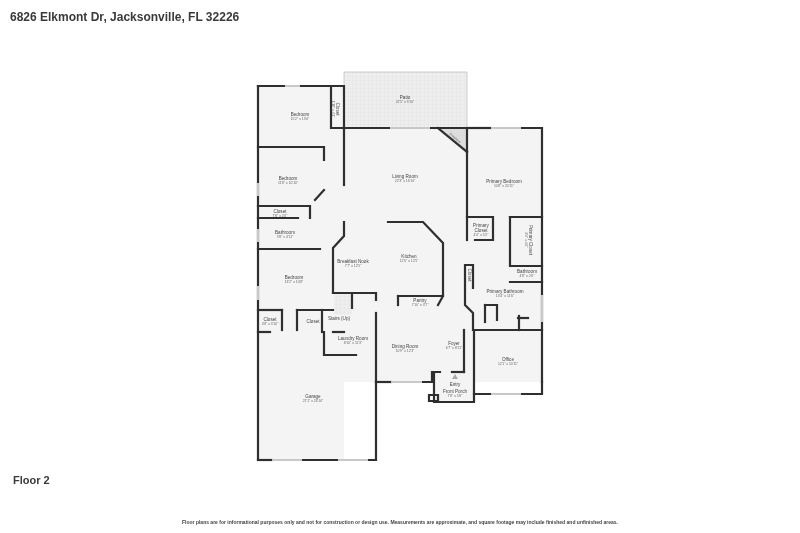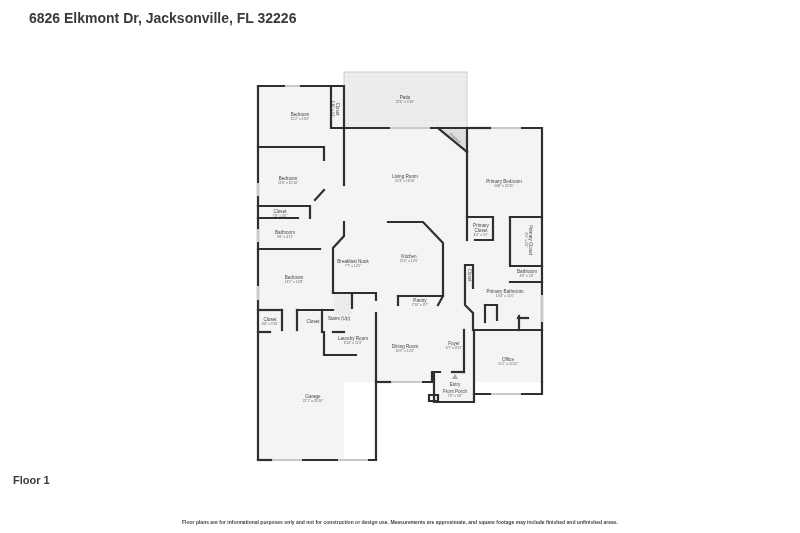"6826 Elkmont Dr, Jacksonville, FL" .title { font-size: 14px -> 12px; left: 29px -> 10px }
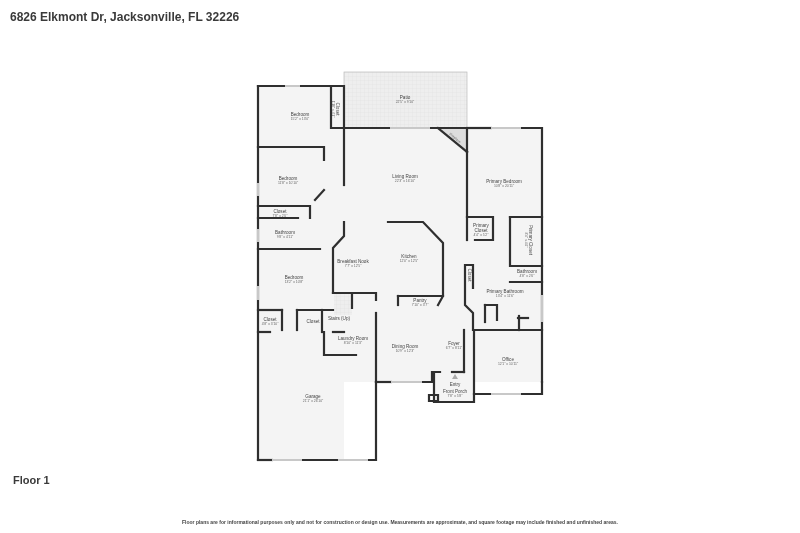"Floor 1" div.floor { text: 1 -> 2 }
